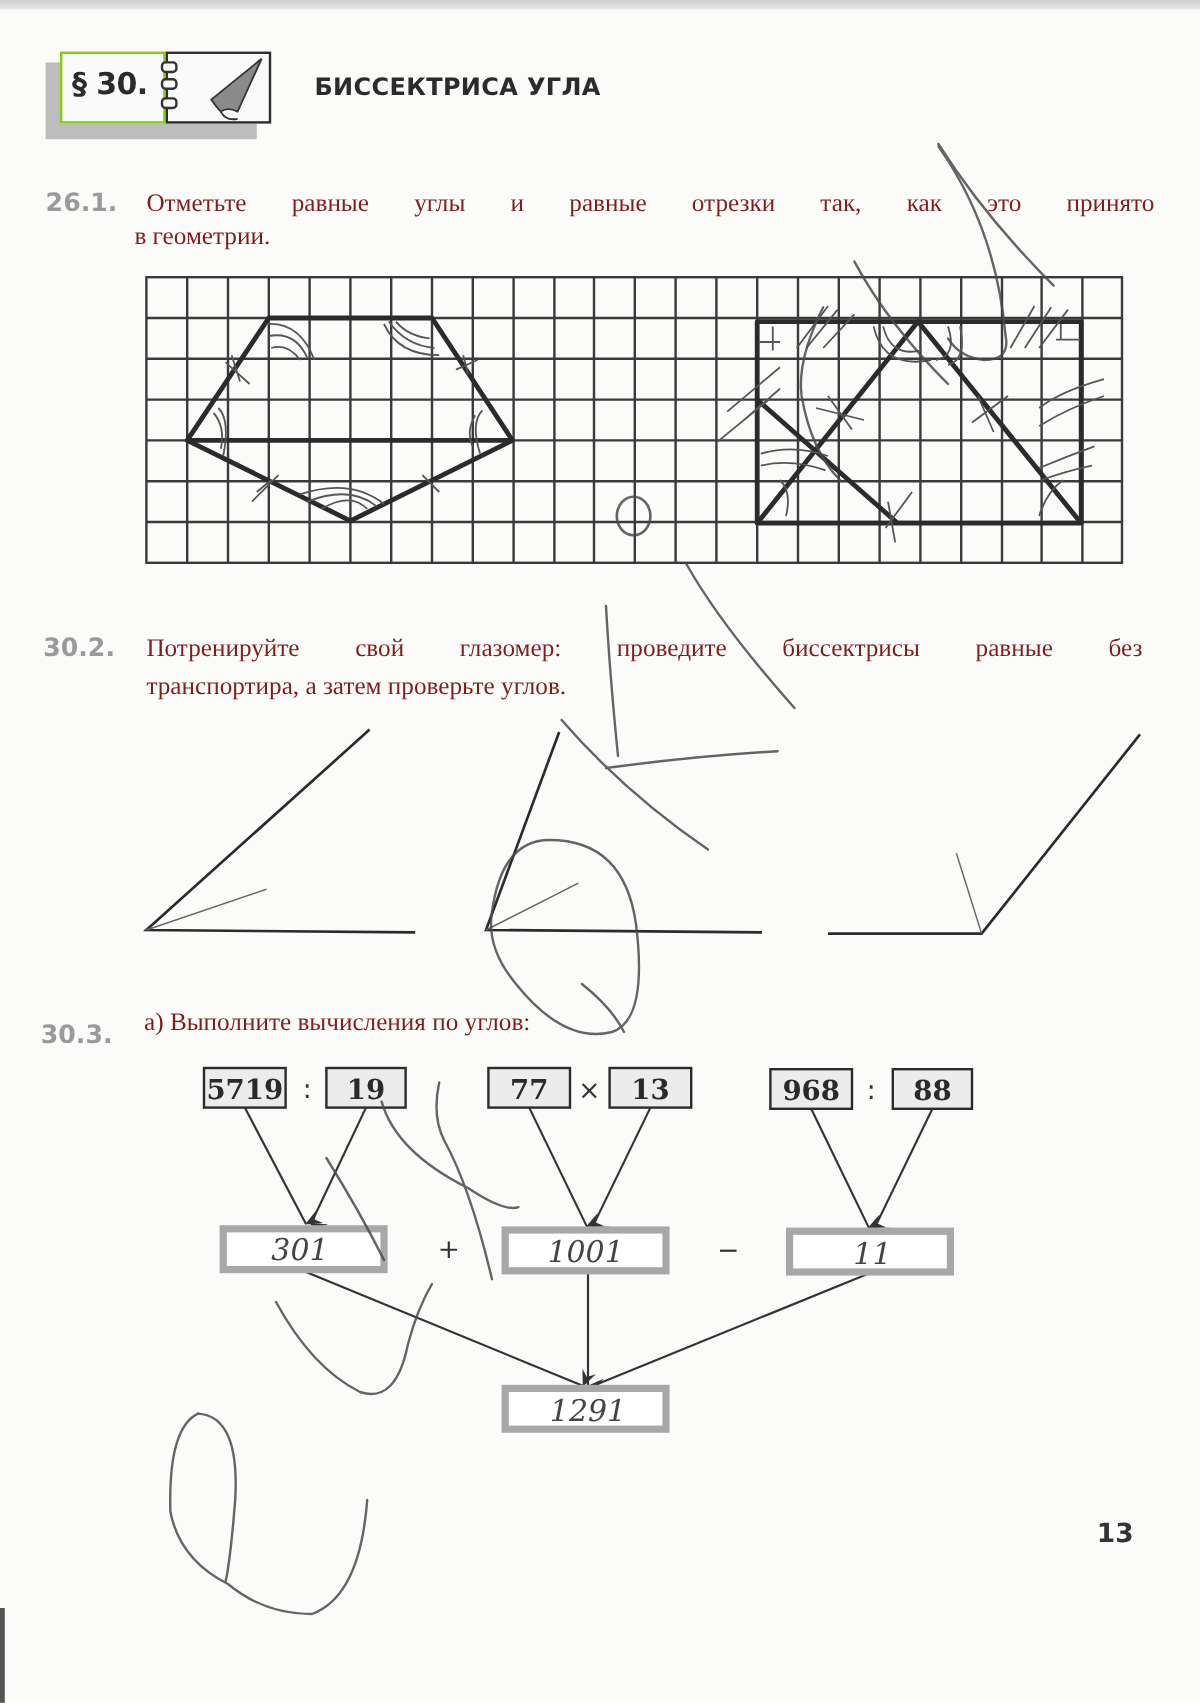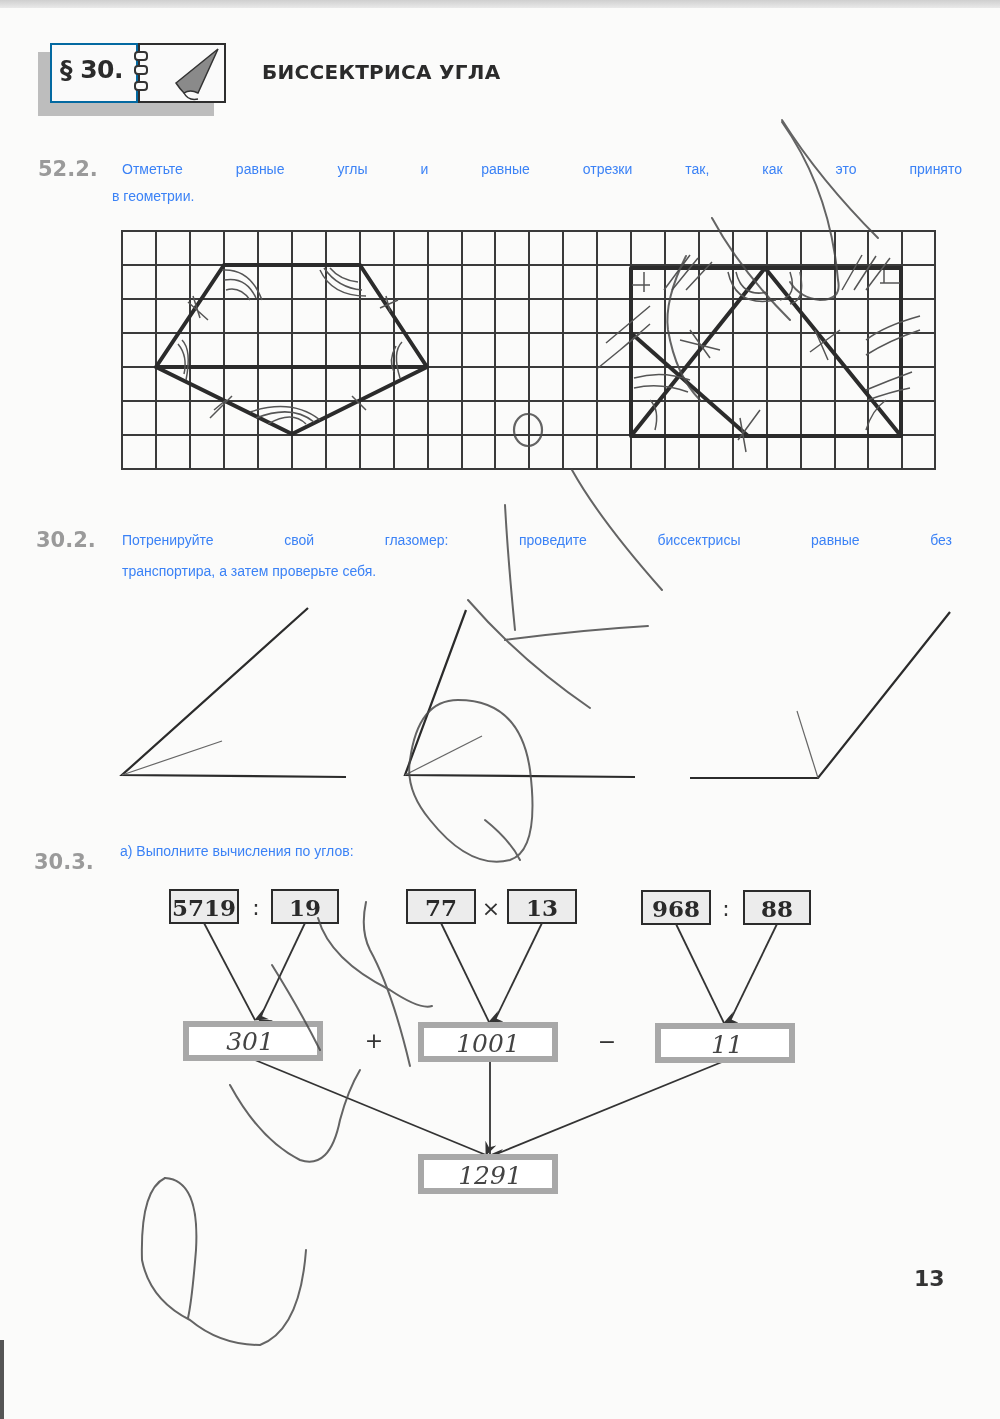"§ 30." .badge .page-left { border: 2px solid #0369a1 -> 2px solid #84cc16 }
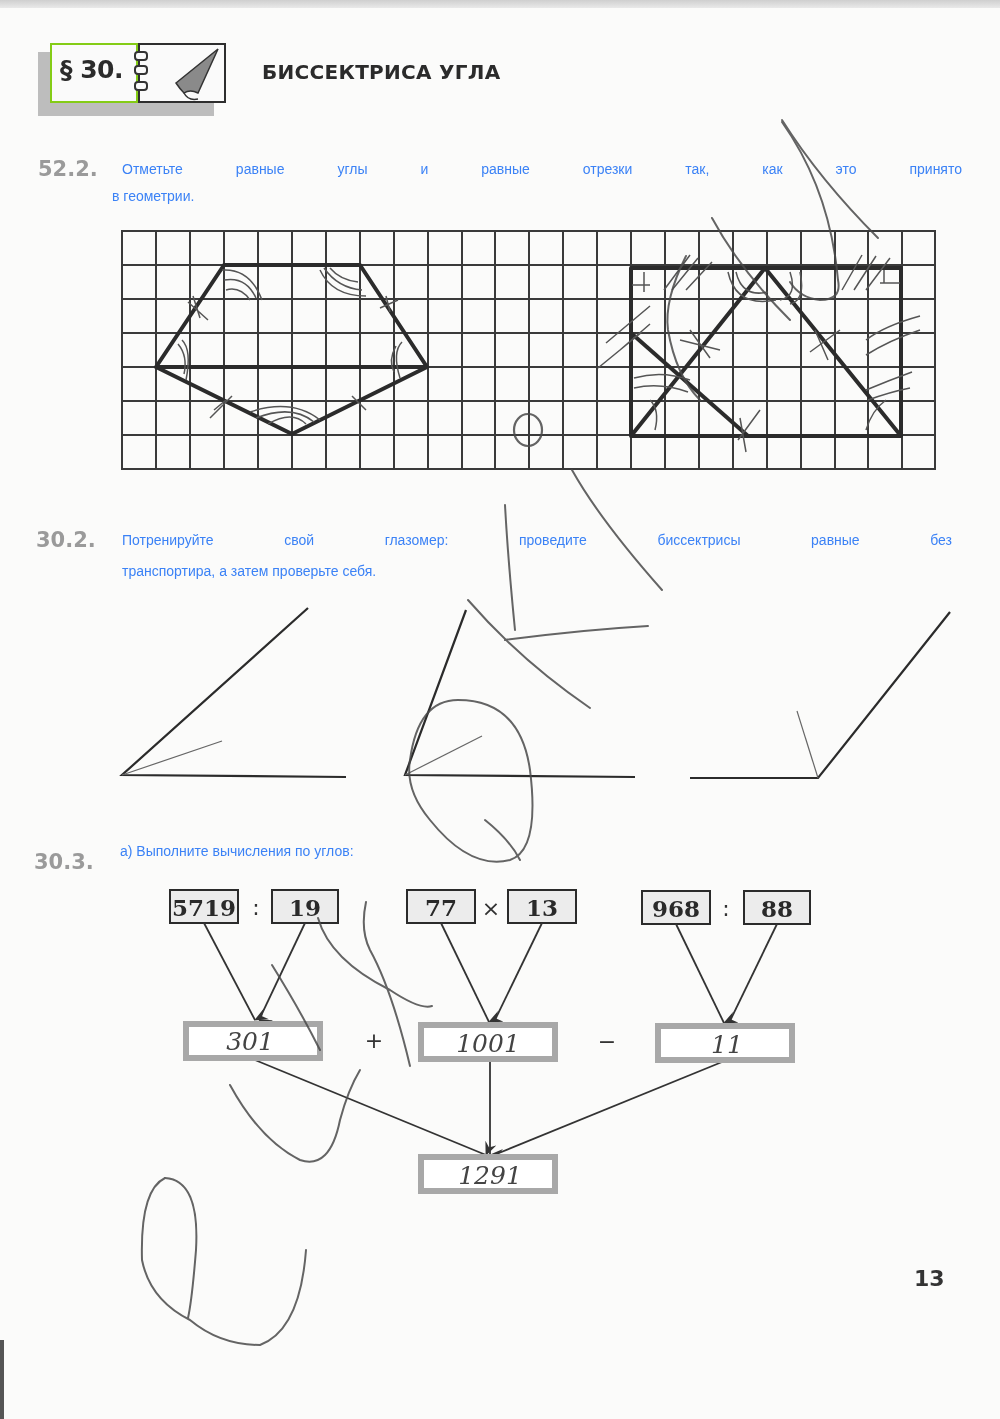"52.2." div.exnum { text: 52.2 -> 26.1 }
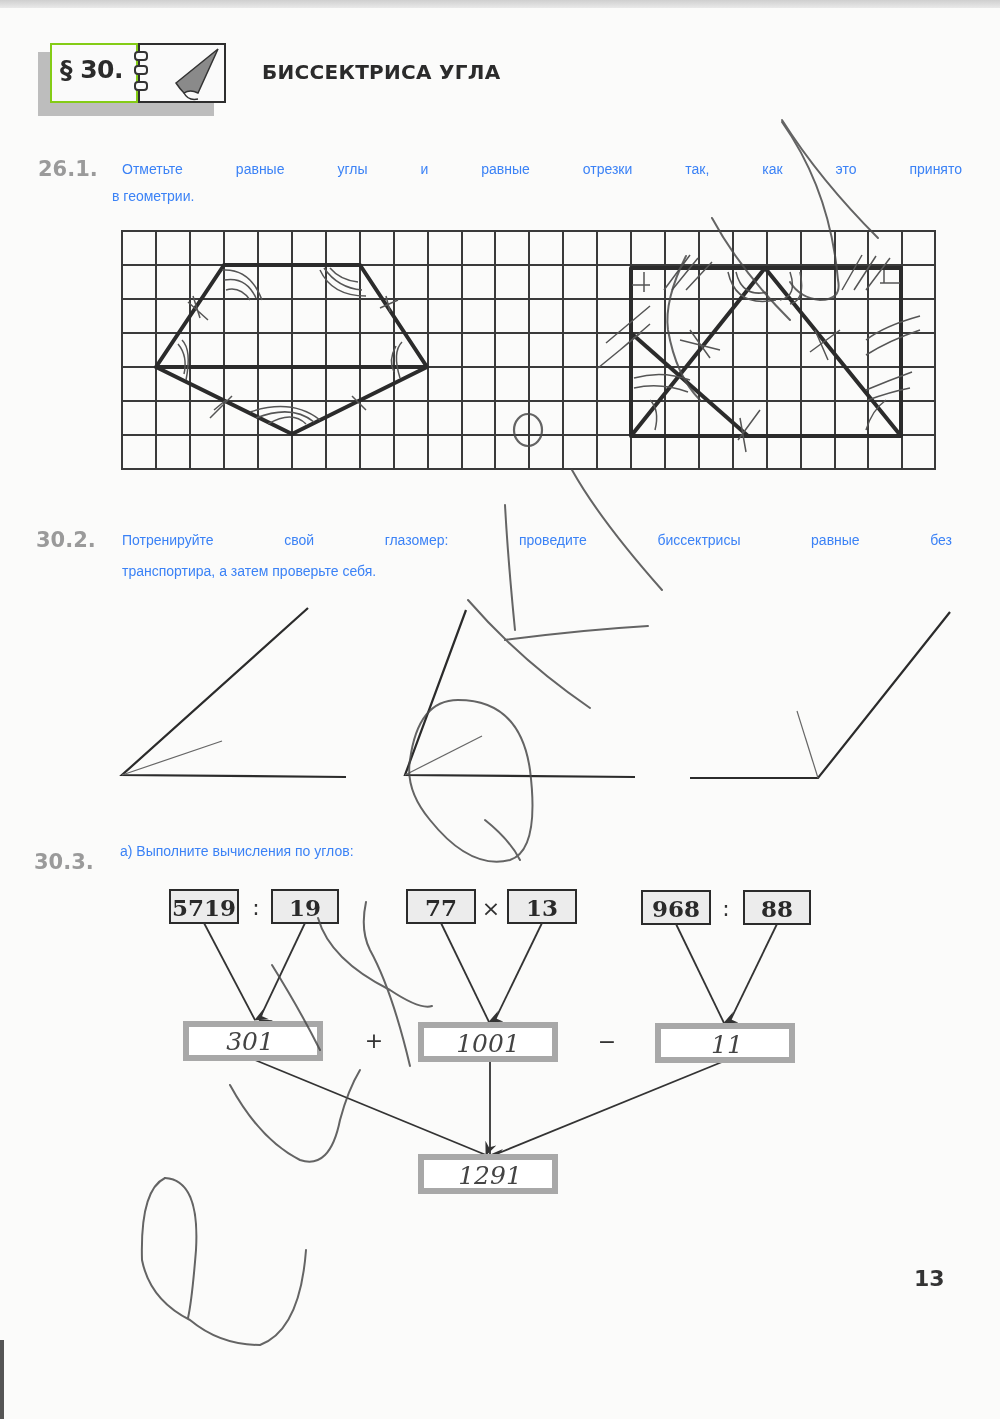"Отметьте равные углы и равные" .para { color: #3b82f6 -> #7f1d1d; font-family: Liberation Sans, sans-serif -> Liberation Serif, serif; font-size: 14px -> 21px }
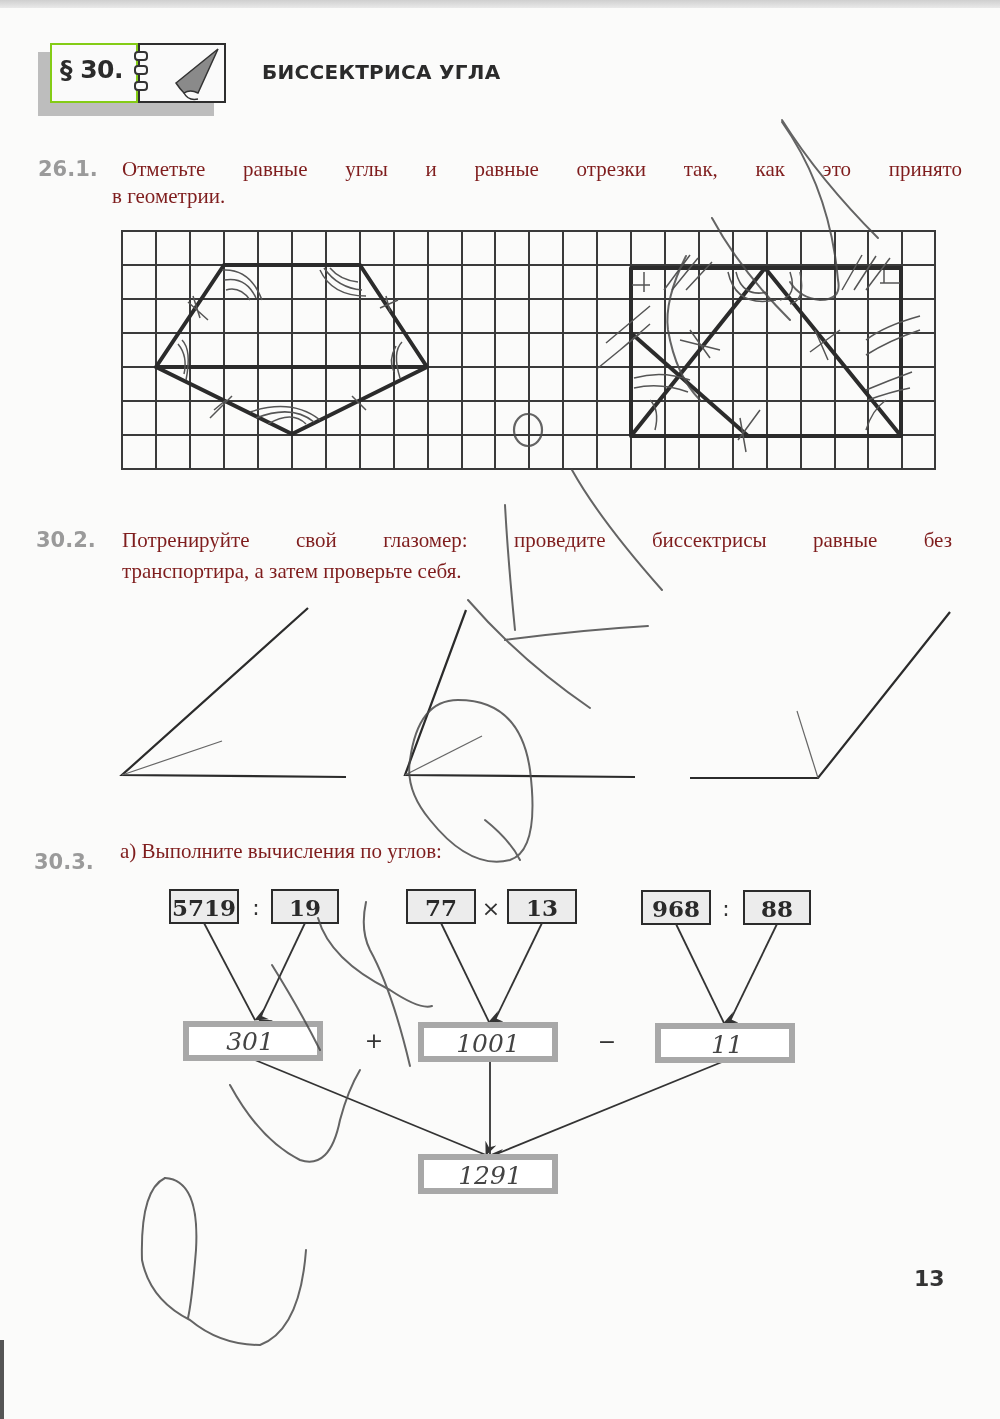"транспортира, а затем проверьте себя." div.para { text: себя -> углов }
